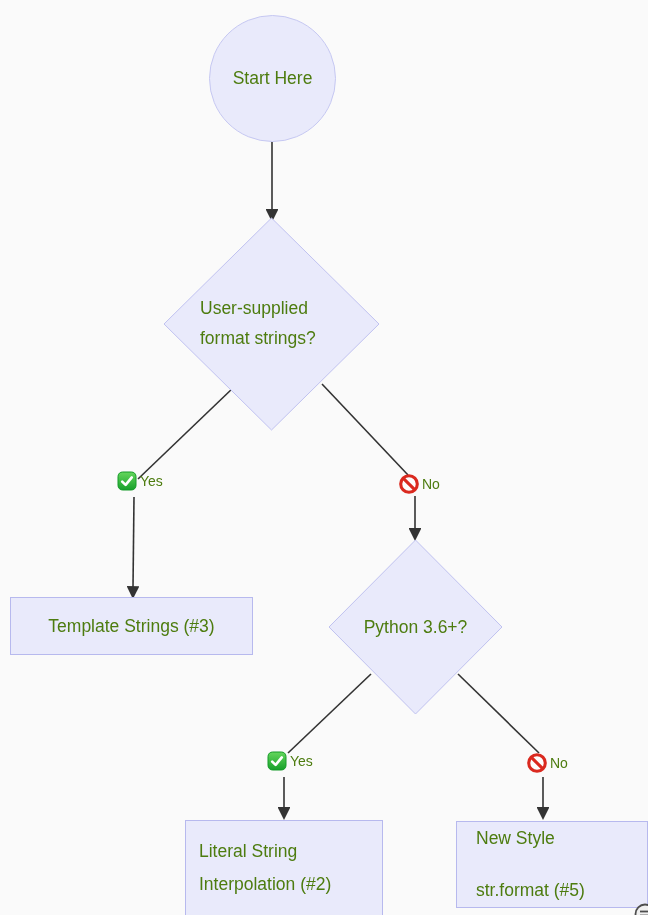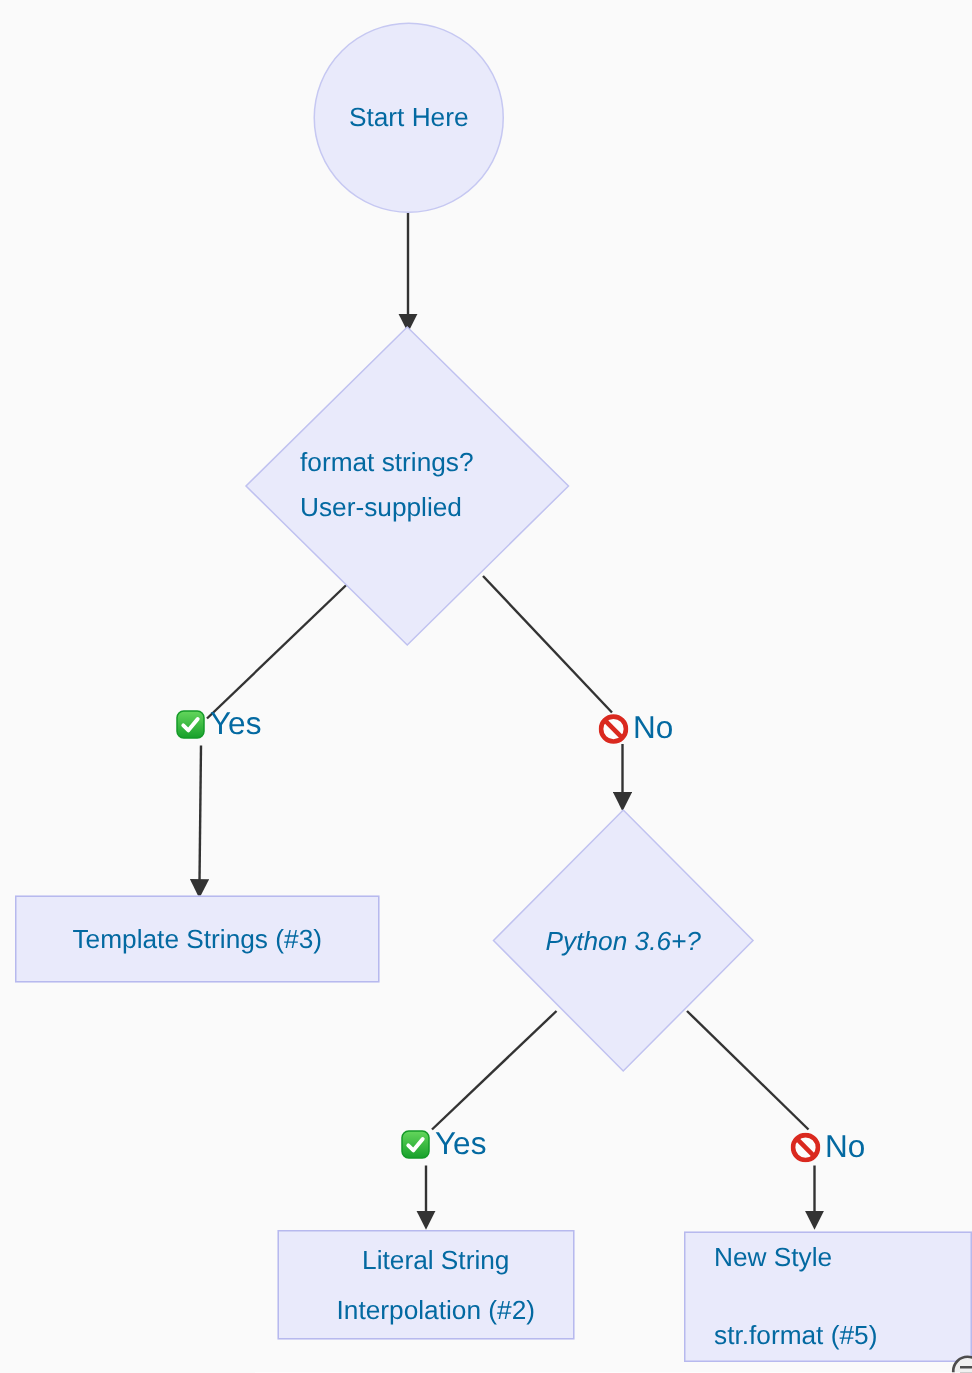"Start Here" #canvas { color: #0369a1 -> #4d7c0f }
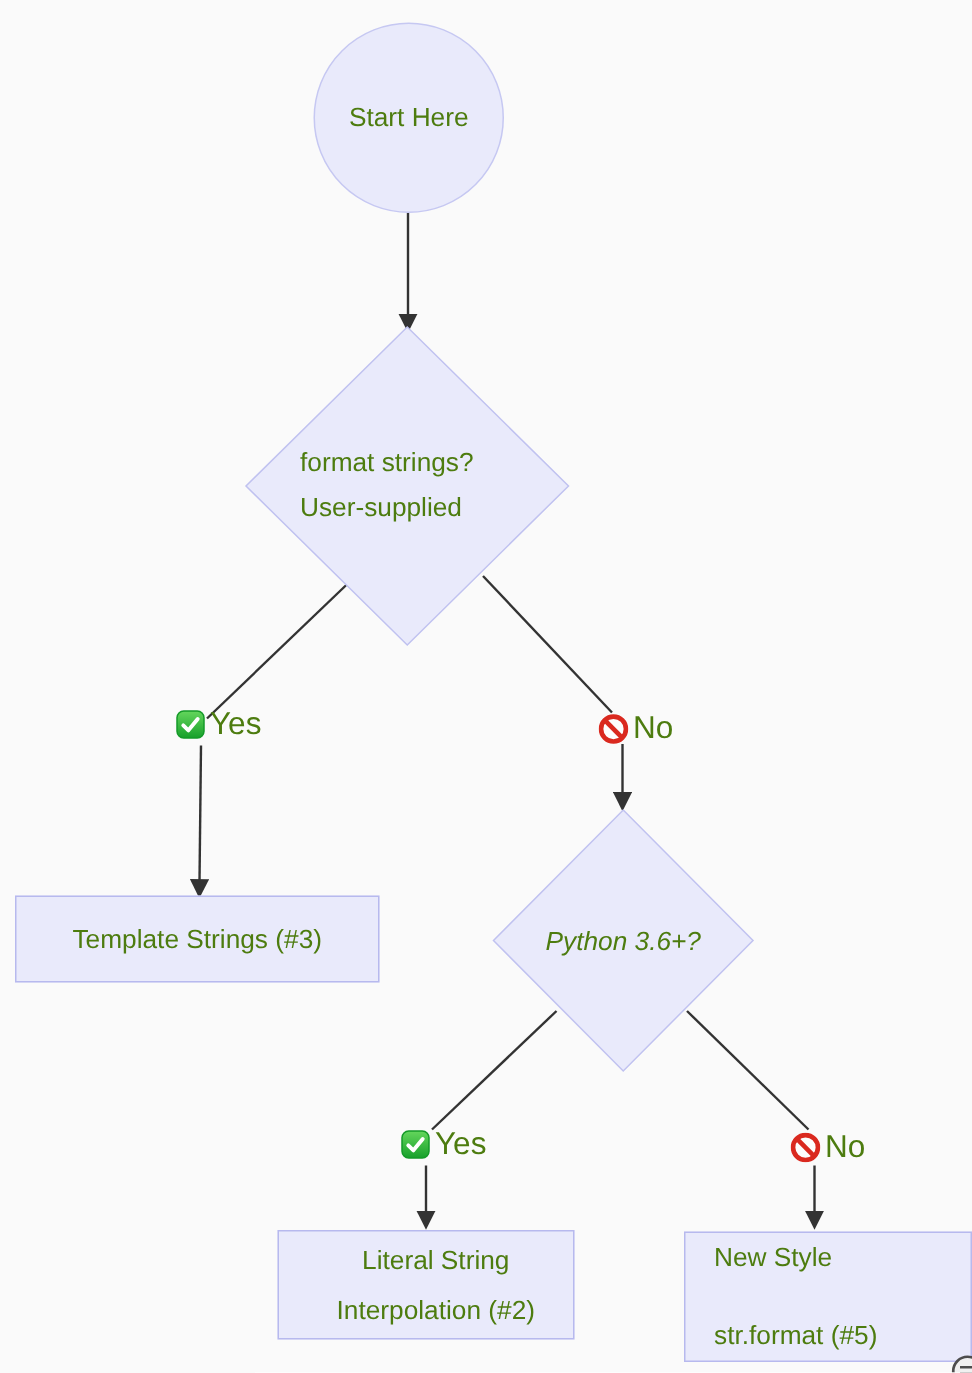"format strings?" div { order: before "User-supplied" -> after "User-supplied" }
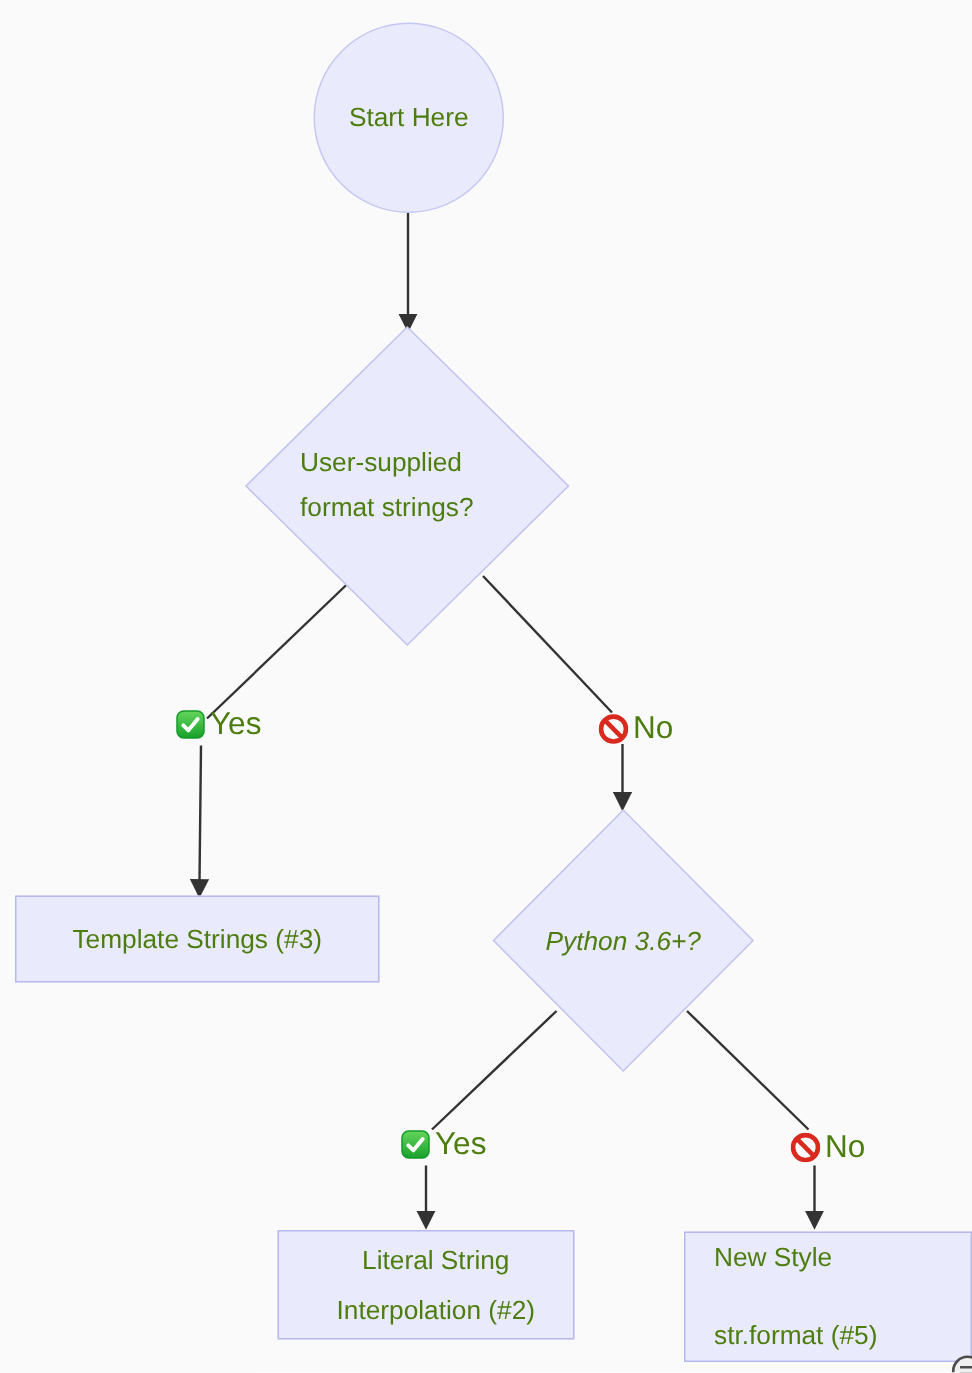"Yes" .edge-label { font-size: 21px -> 14px }
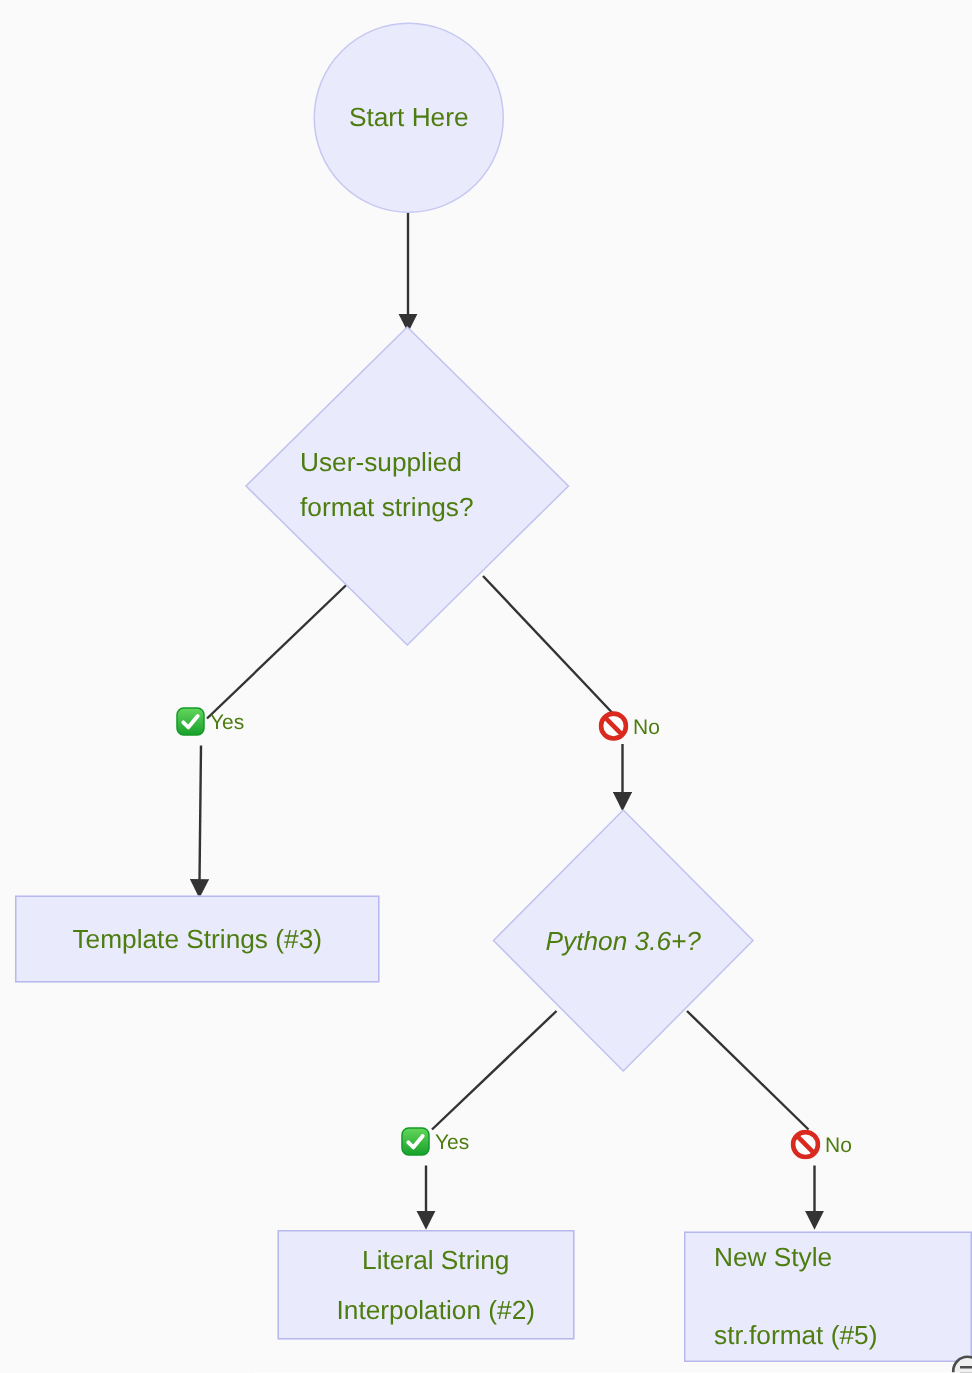"Python 3.6+?" .dtext.center { font-style: italic -> none }
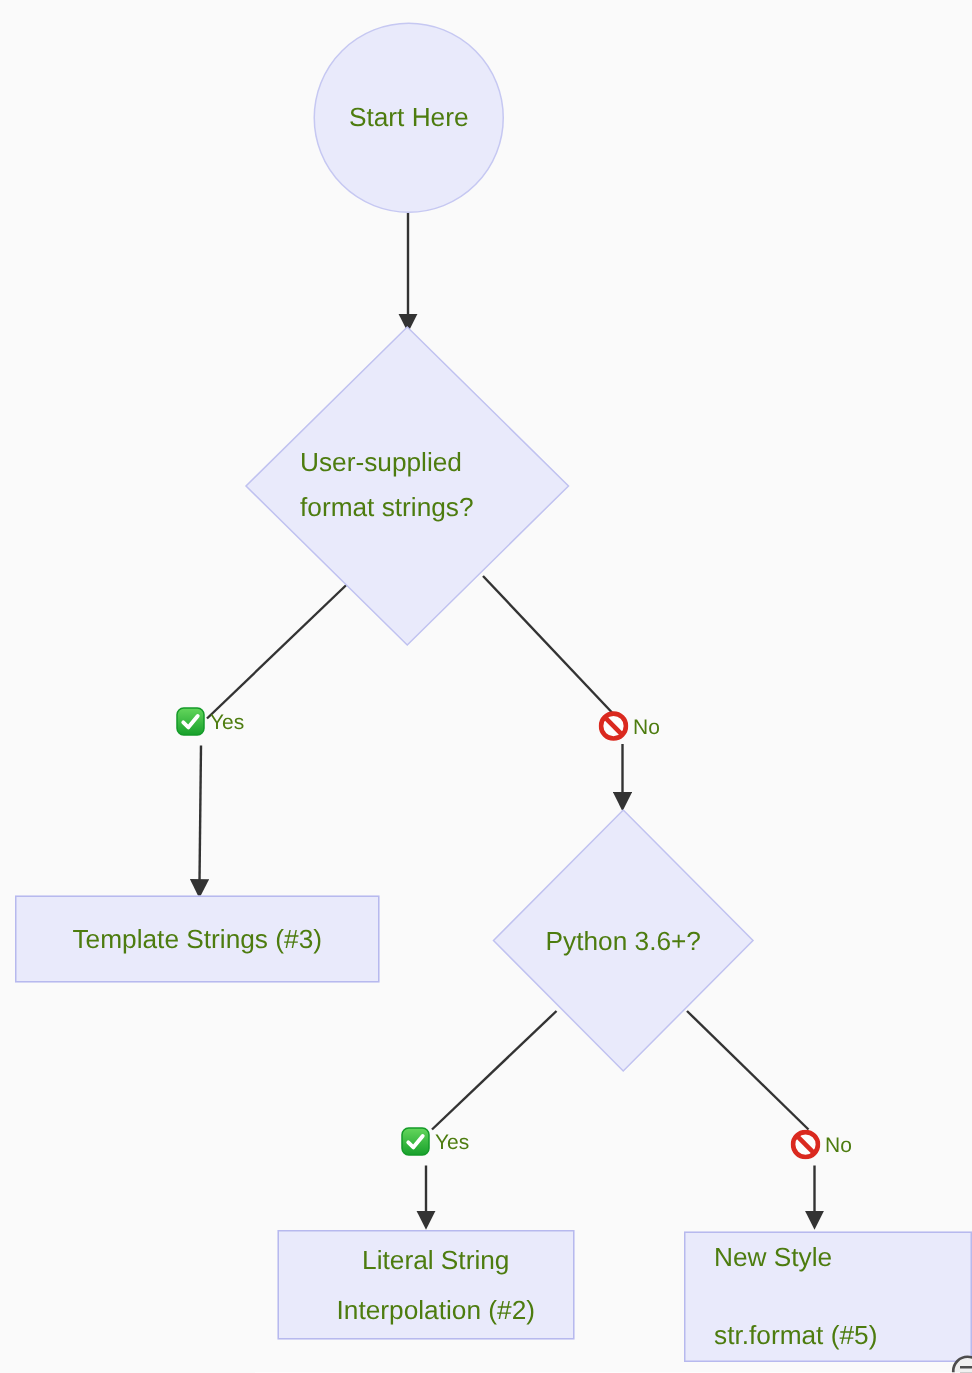"Literal String" div.node { height: 73px -> 96px; text-align: center -> none }
